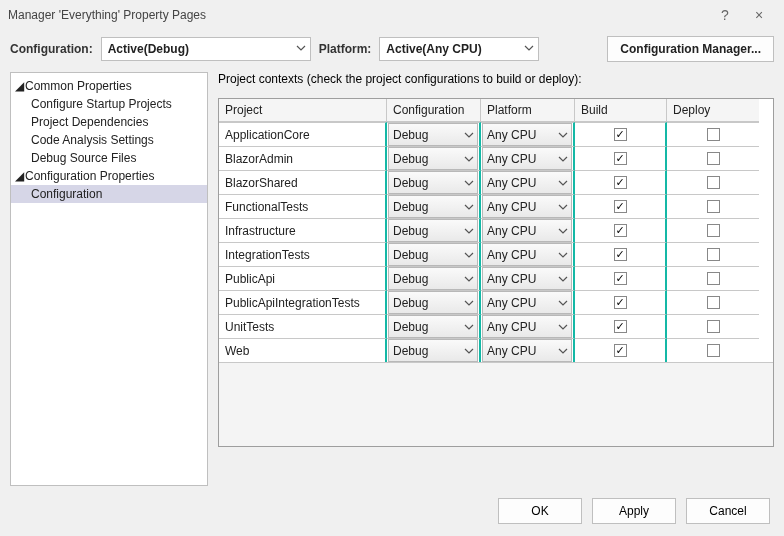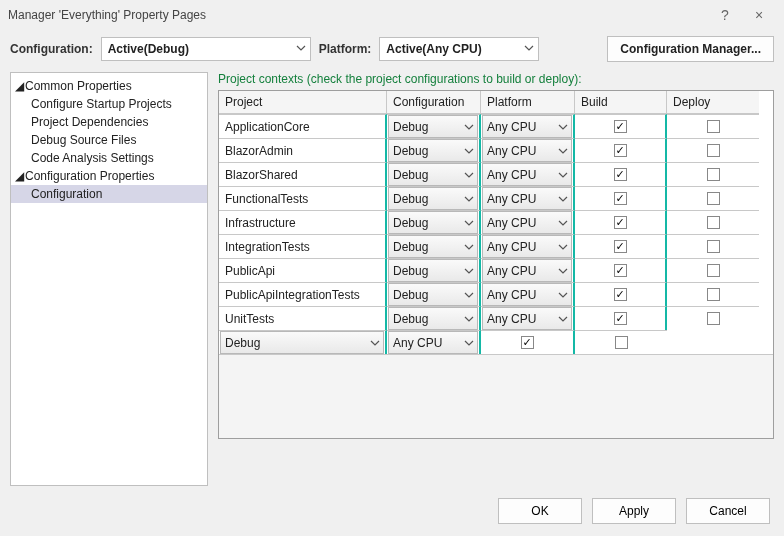"Project contexts (check the project" .caption { color: #15803d -> #000000; margin: 0 0 4px 0 -> 0 0 12px 0 }
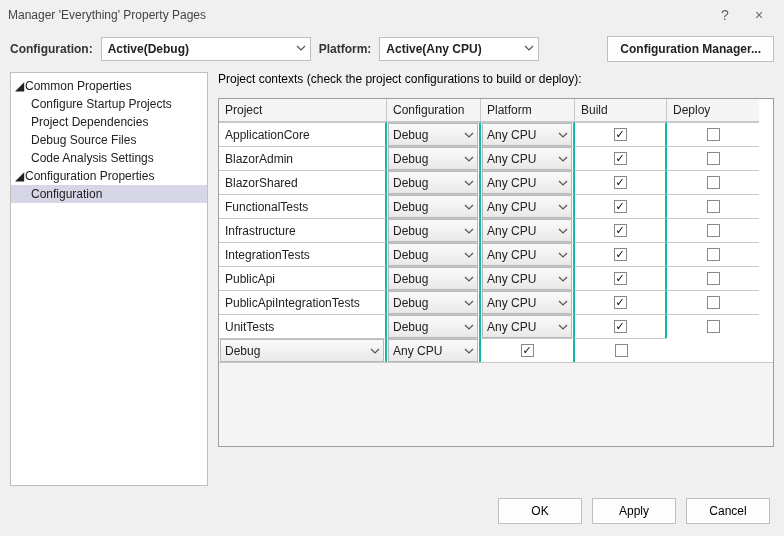"Debug Source Files" div.treeitem { order: before "Code Analysis Settings" -> after "Code Analysis Settings" }
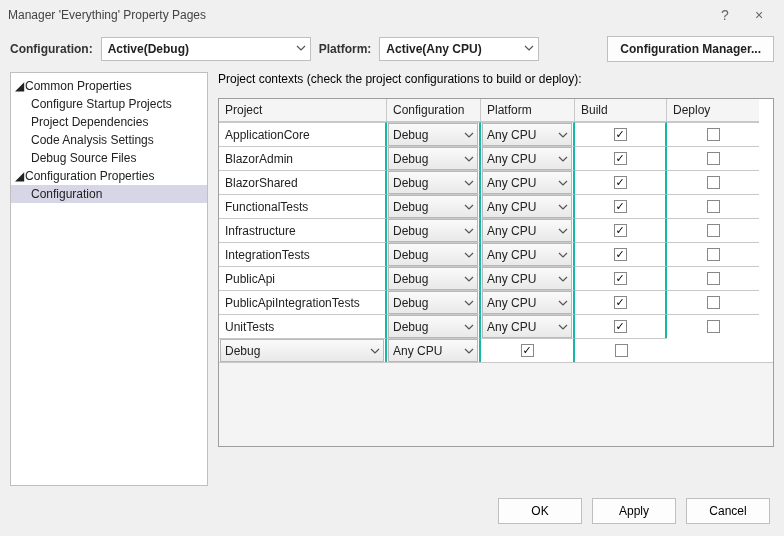"Web" div { html: none -> <div> <div>Web</div> </div> }
